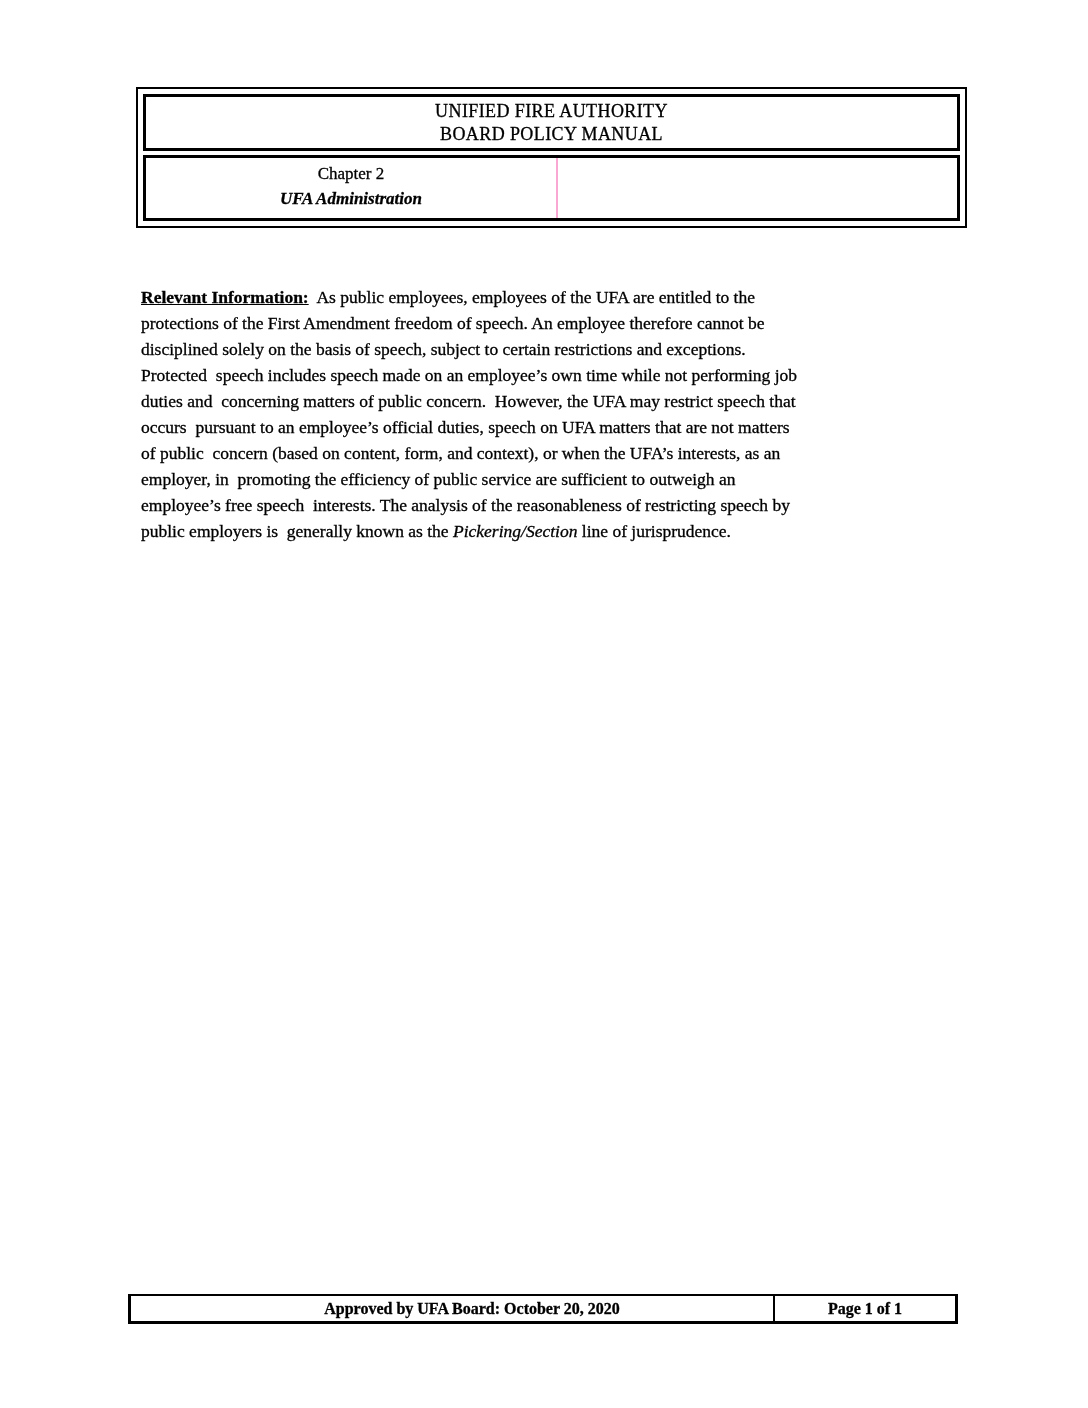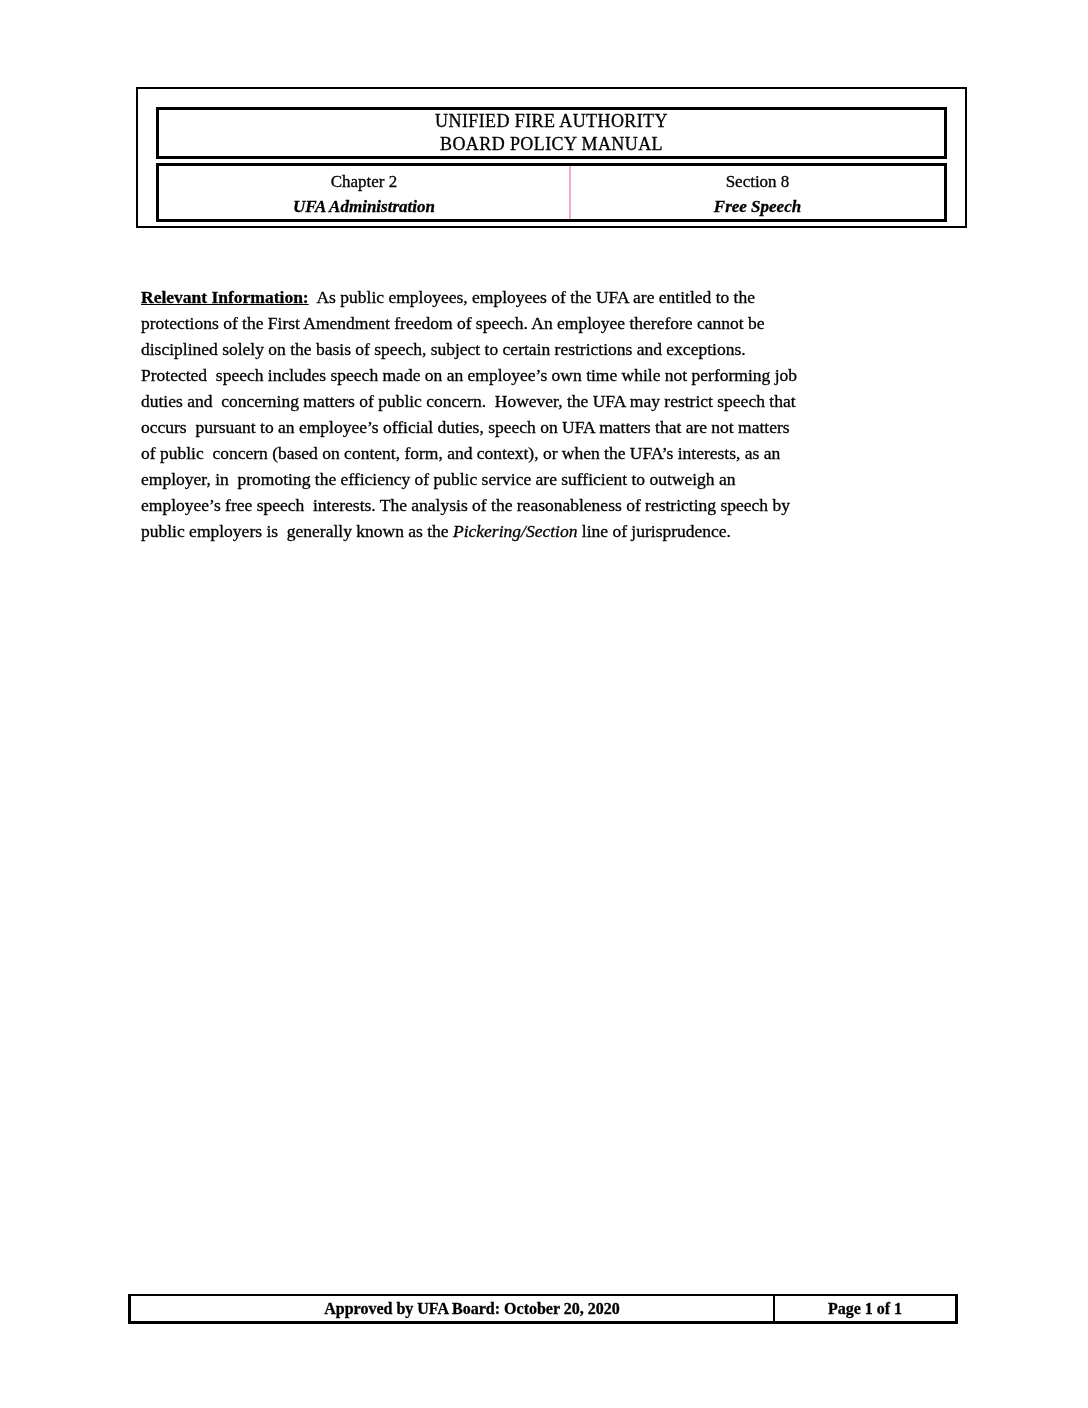"UNIFIED FIRE AUTHORITY" .header-box { padding: 18px -> 5px }
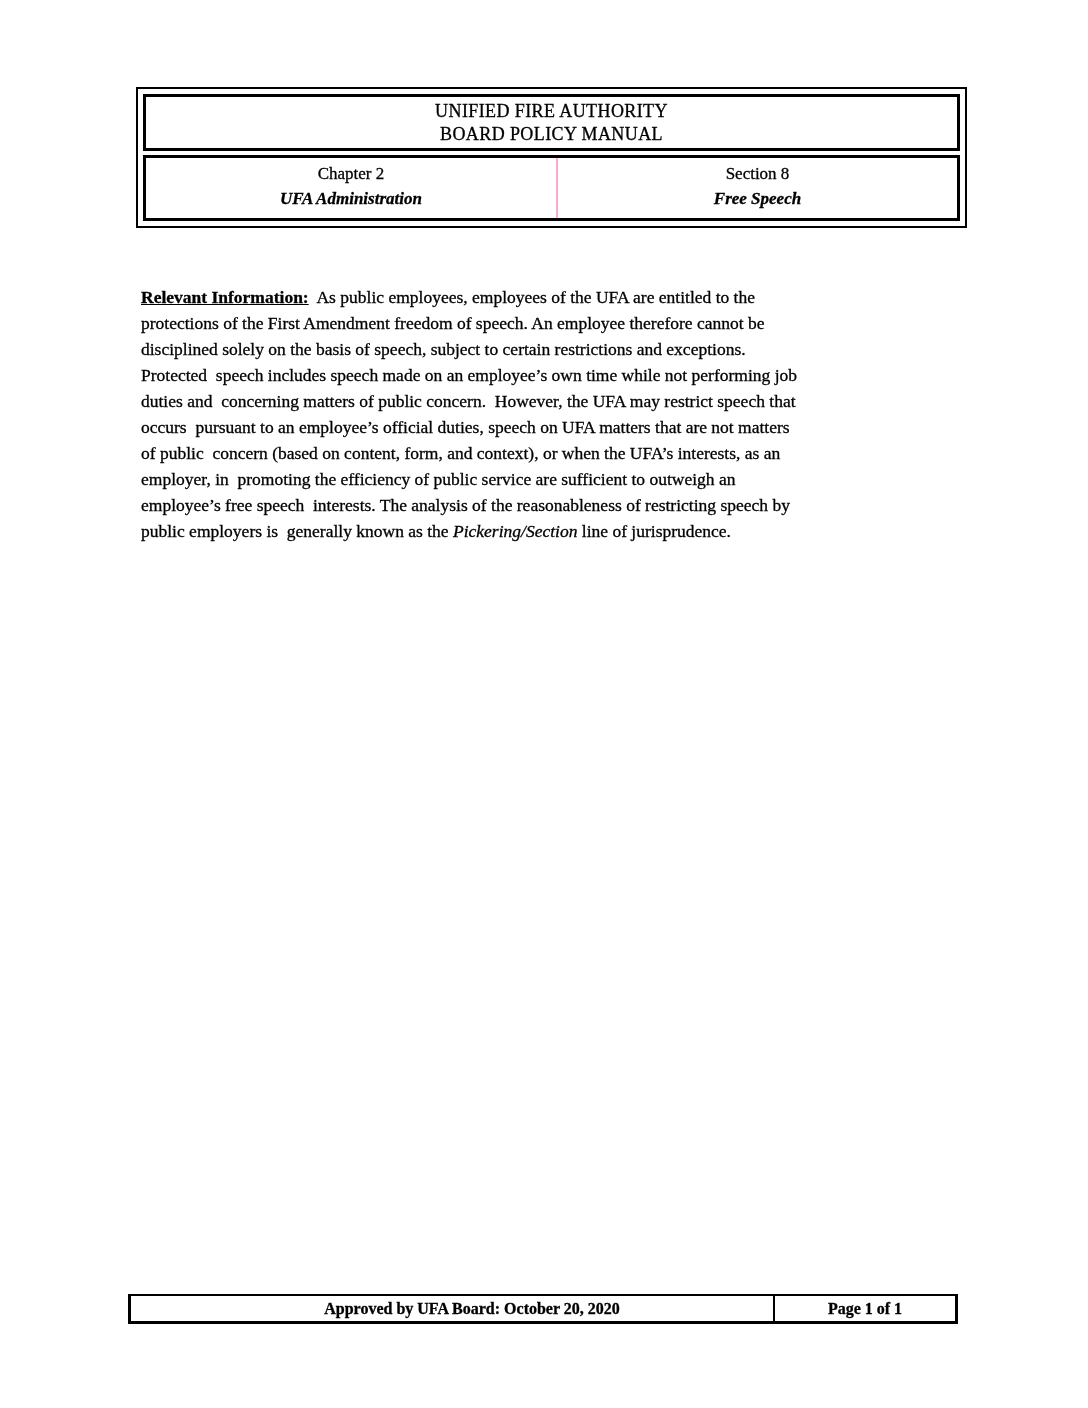"Section 8" div.meta-cell { html: <div> <div>Section 8</div> <div>Free Speech</div> </div> -> none }
